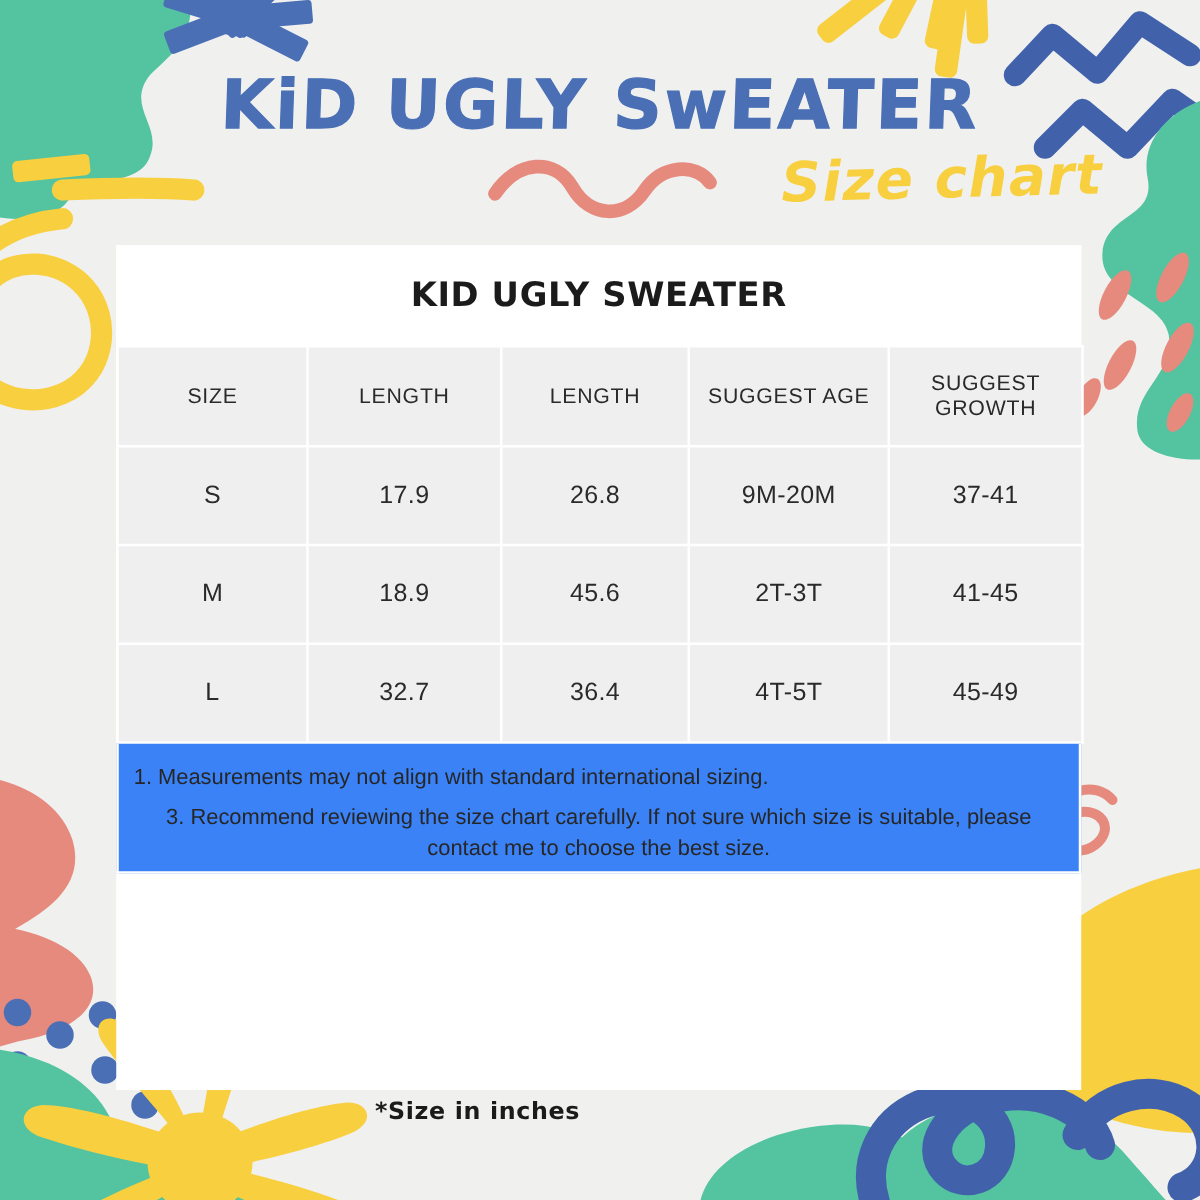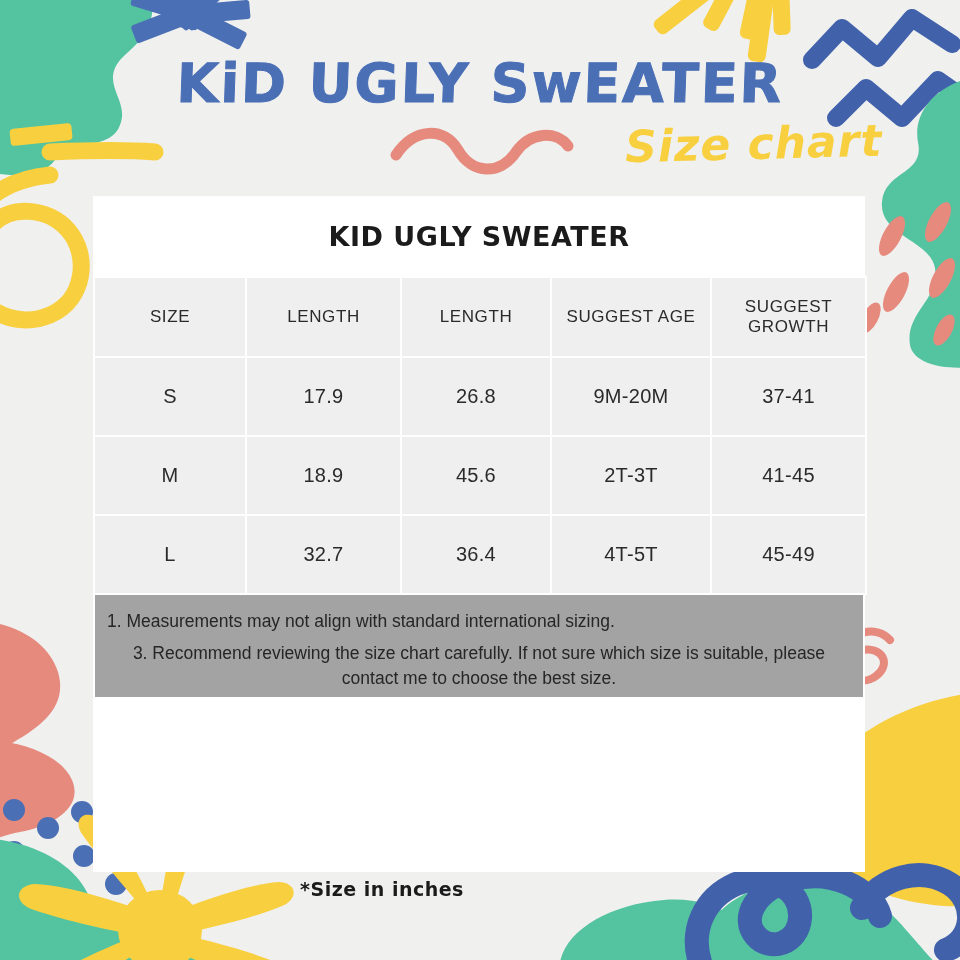"1. Measurements may not align" .notes { background: #a3a3a3 -> #3b82f6 }
